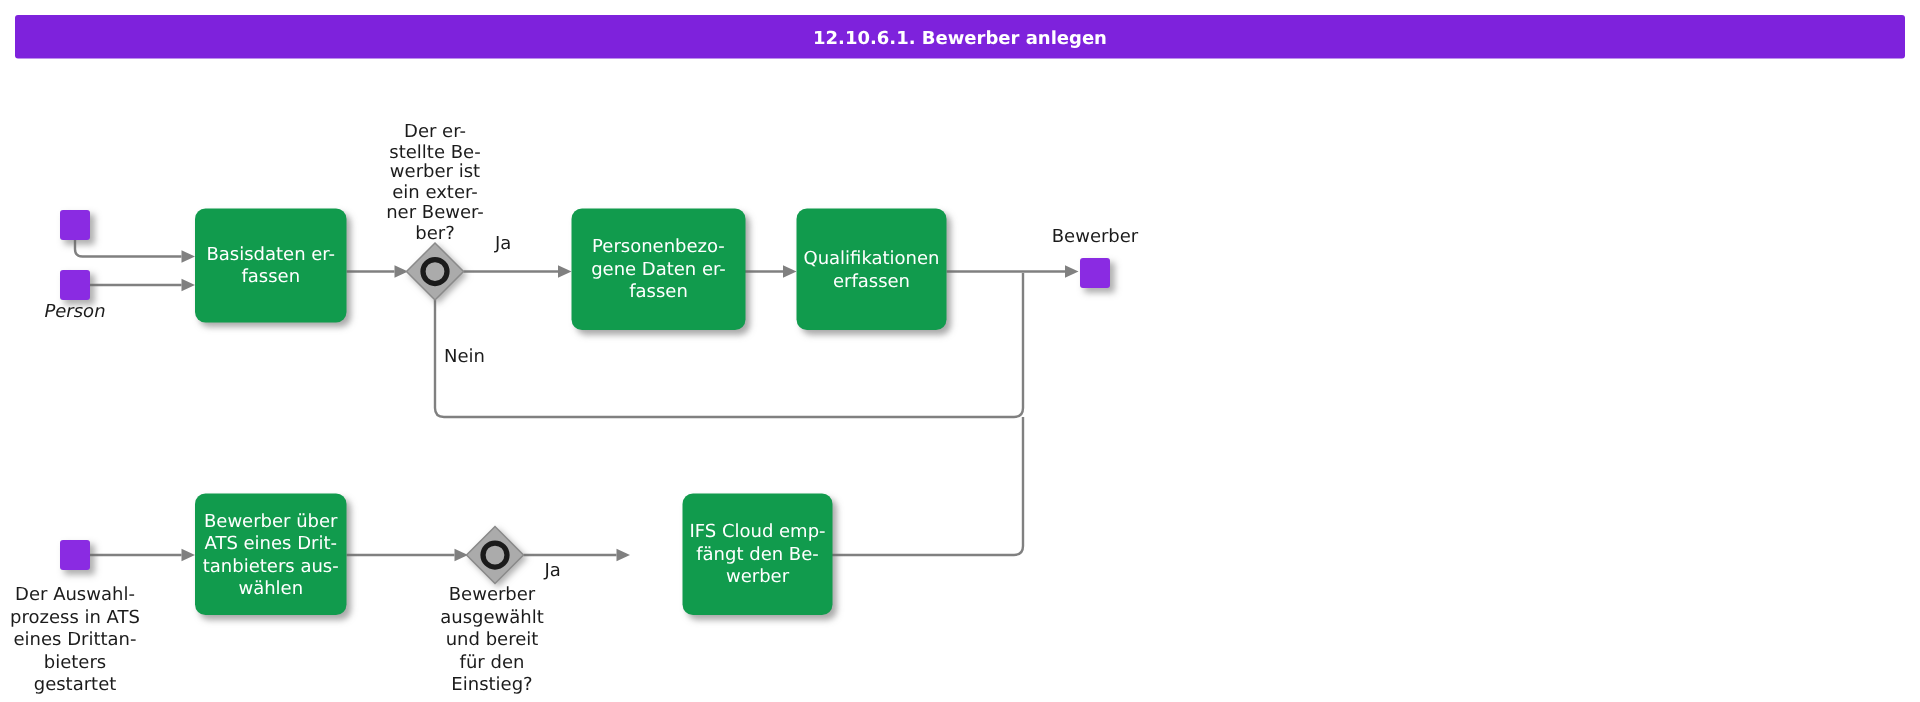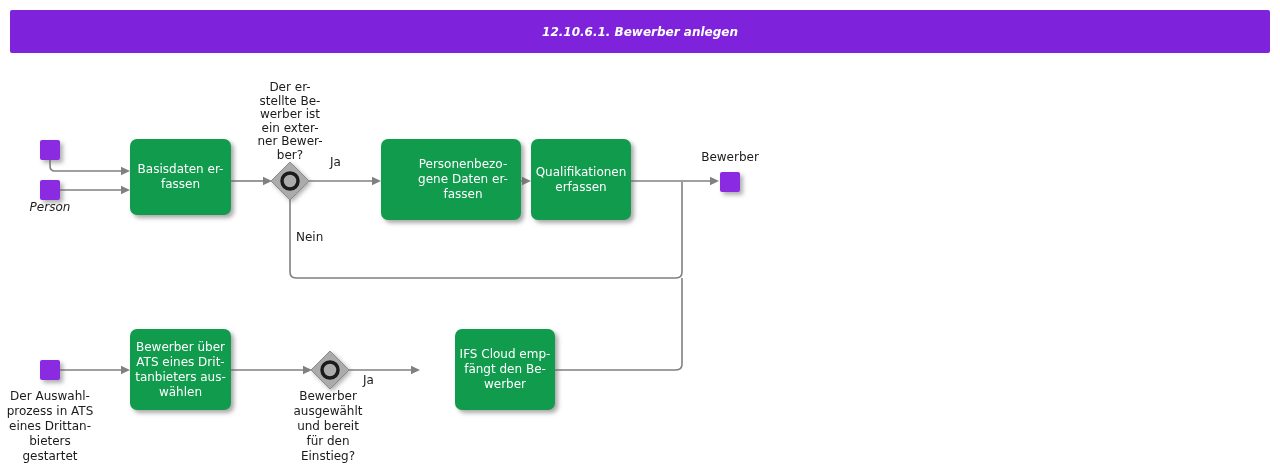"12.10.6.1. Bewerber anlegen" .titlebar { font-style: italic -> none; height: 43px -> 29px }
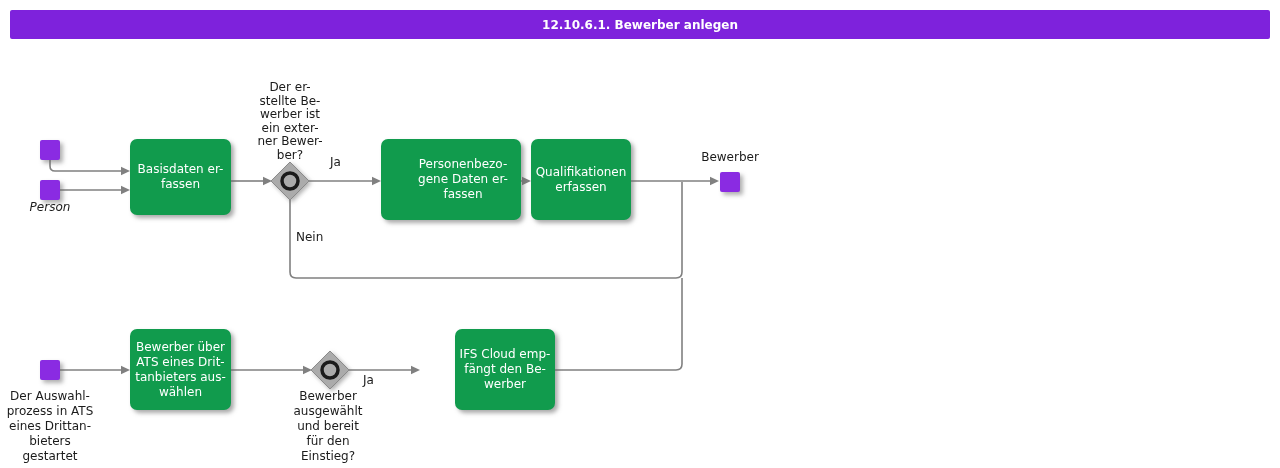"Personenbezo-" div.task { padding-left: 24px -> none }
